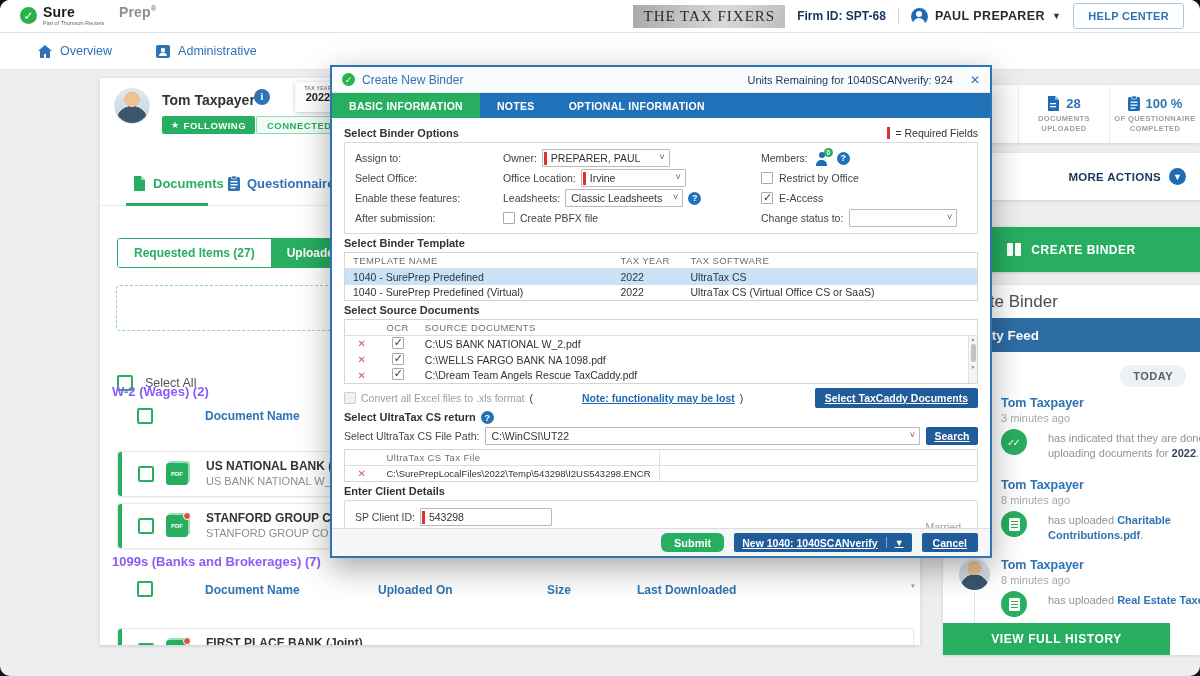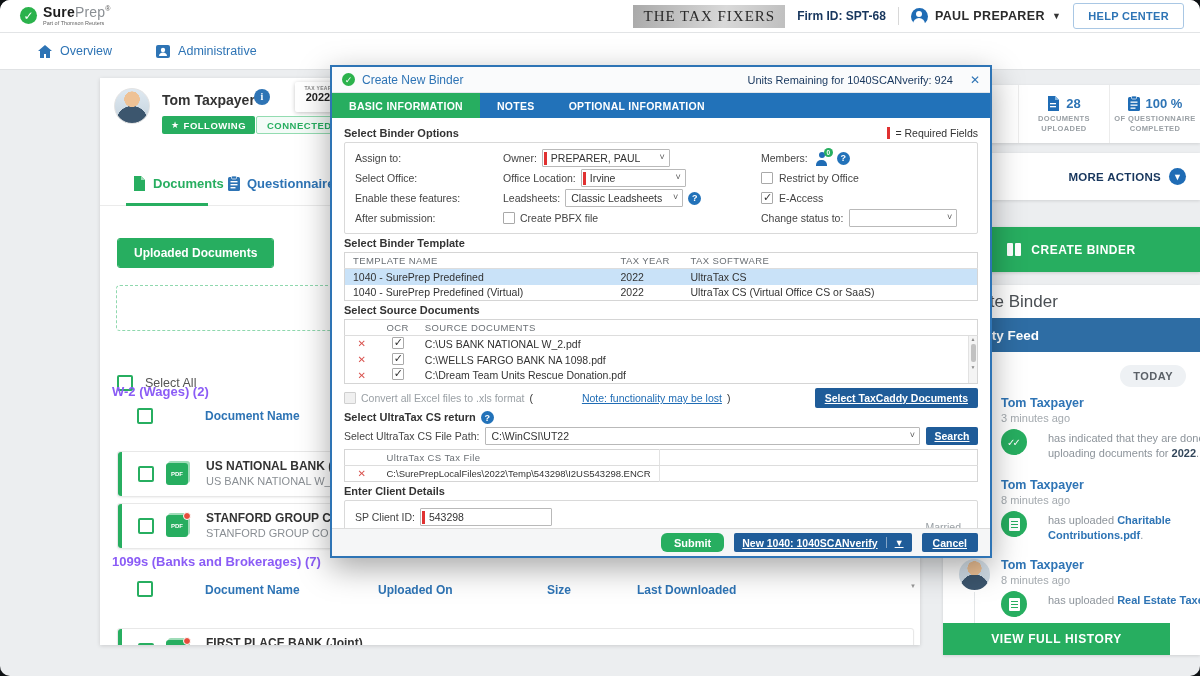"Prep" .logo-name .lt { font-weight: normal -> bold; margin-left: none -> 44px }
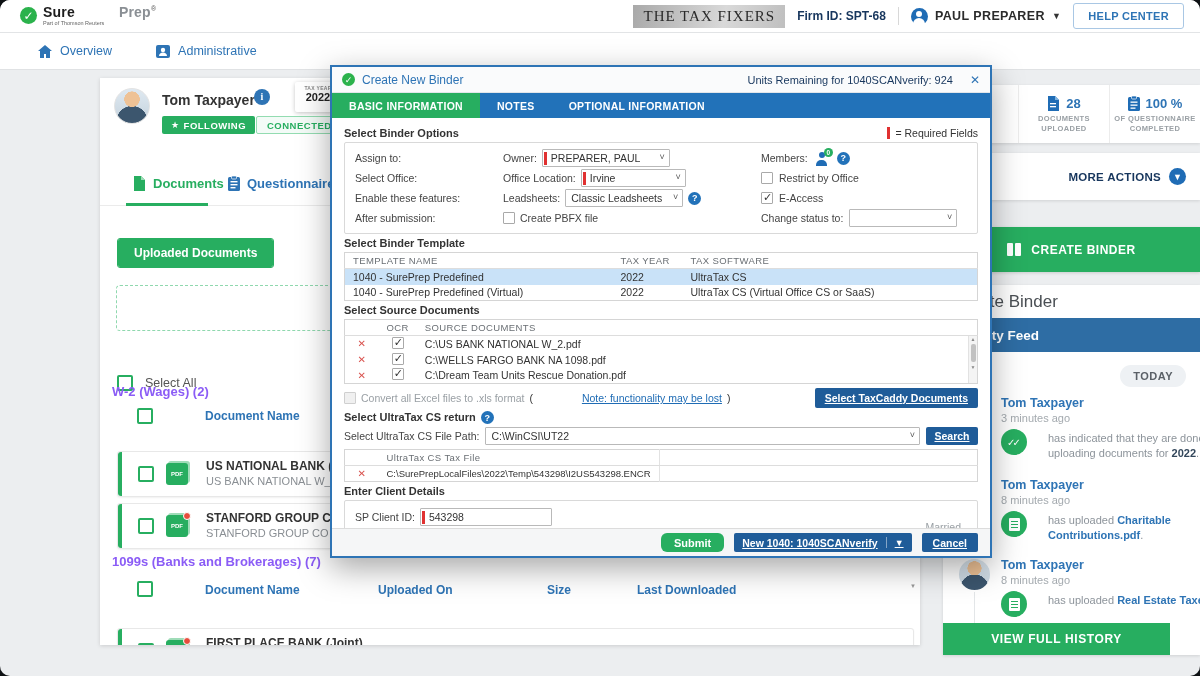"Requested Items (27)" div.subtab { html: none -> <div>Requested Items (27)</div> }
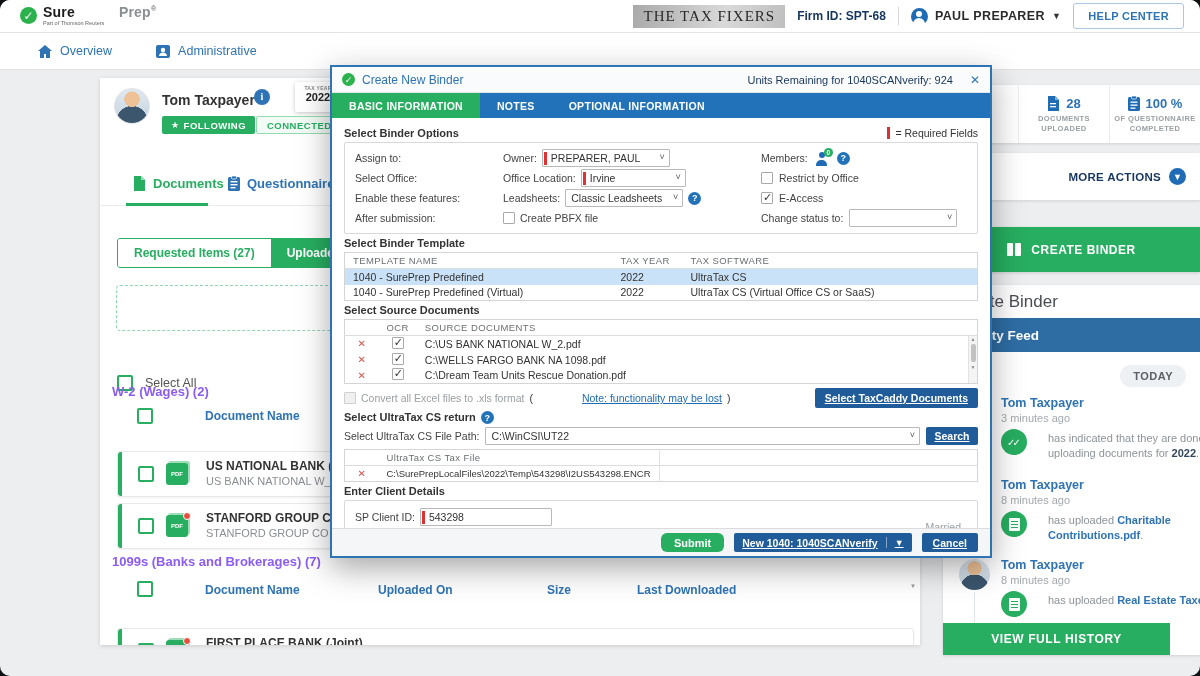"C:\Dream Team Units Rescue Donation.pdf" td { text: Units Rescue Donation.pdf -> Angels Rescue TaxCaddy.pdf }
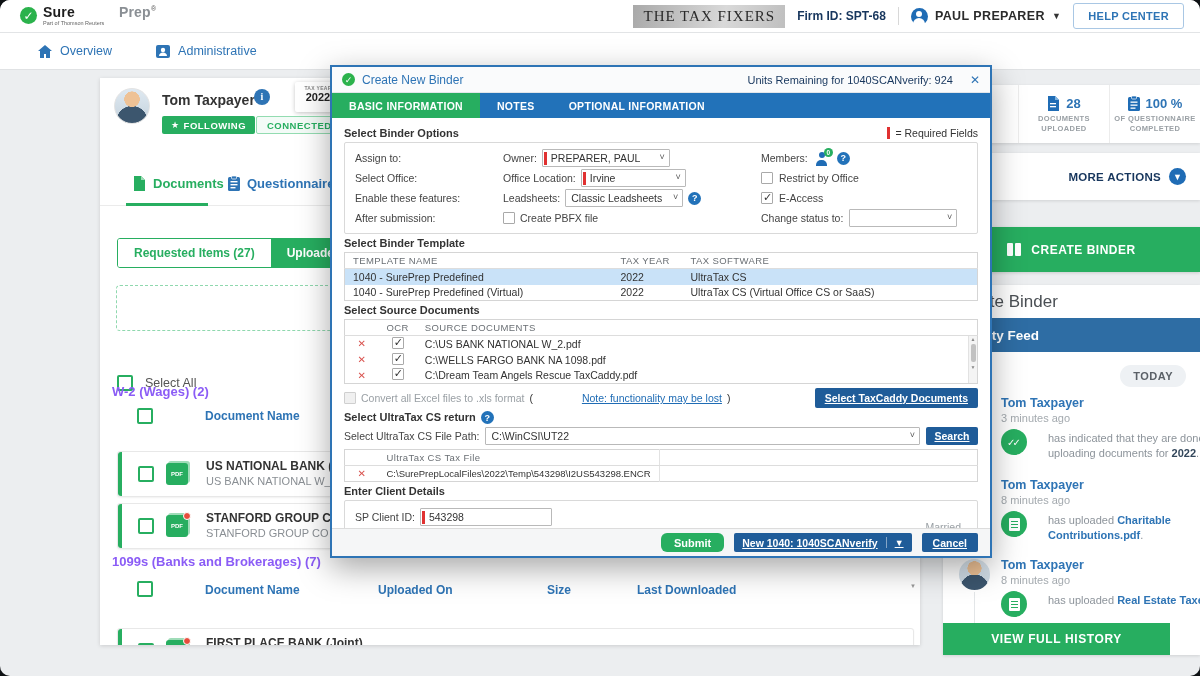"Note: functionality may be lost" .note-link { font-weight: normal -> bold }
